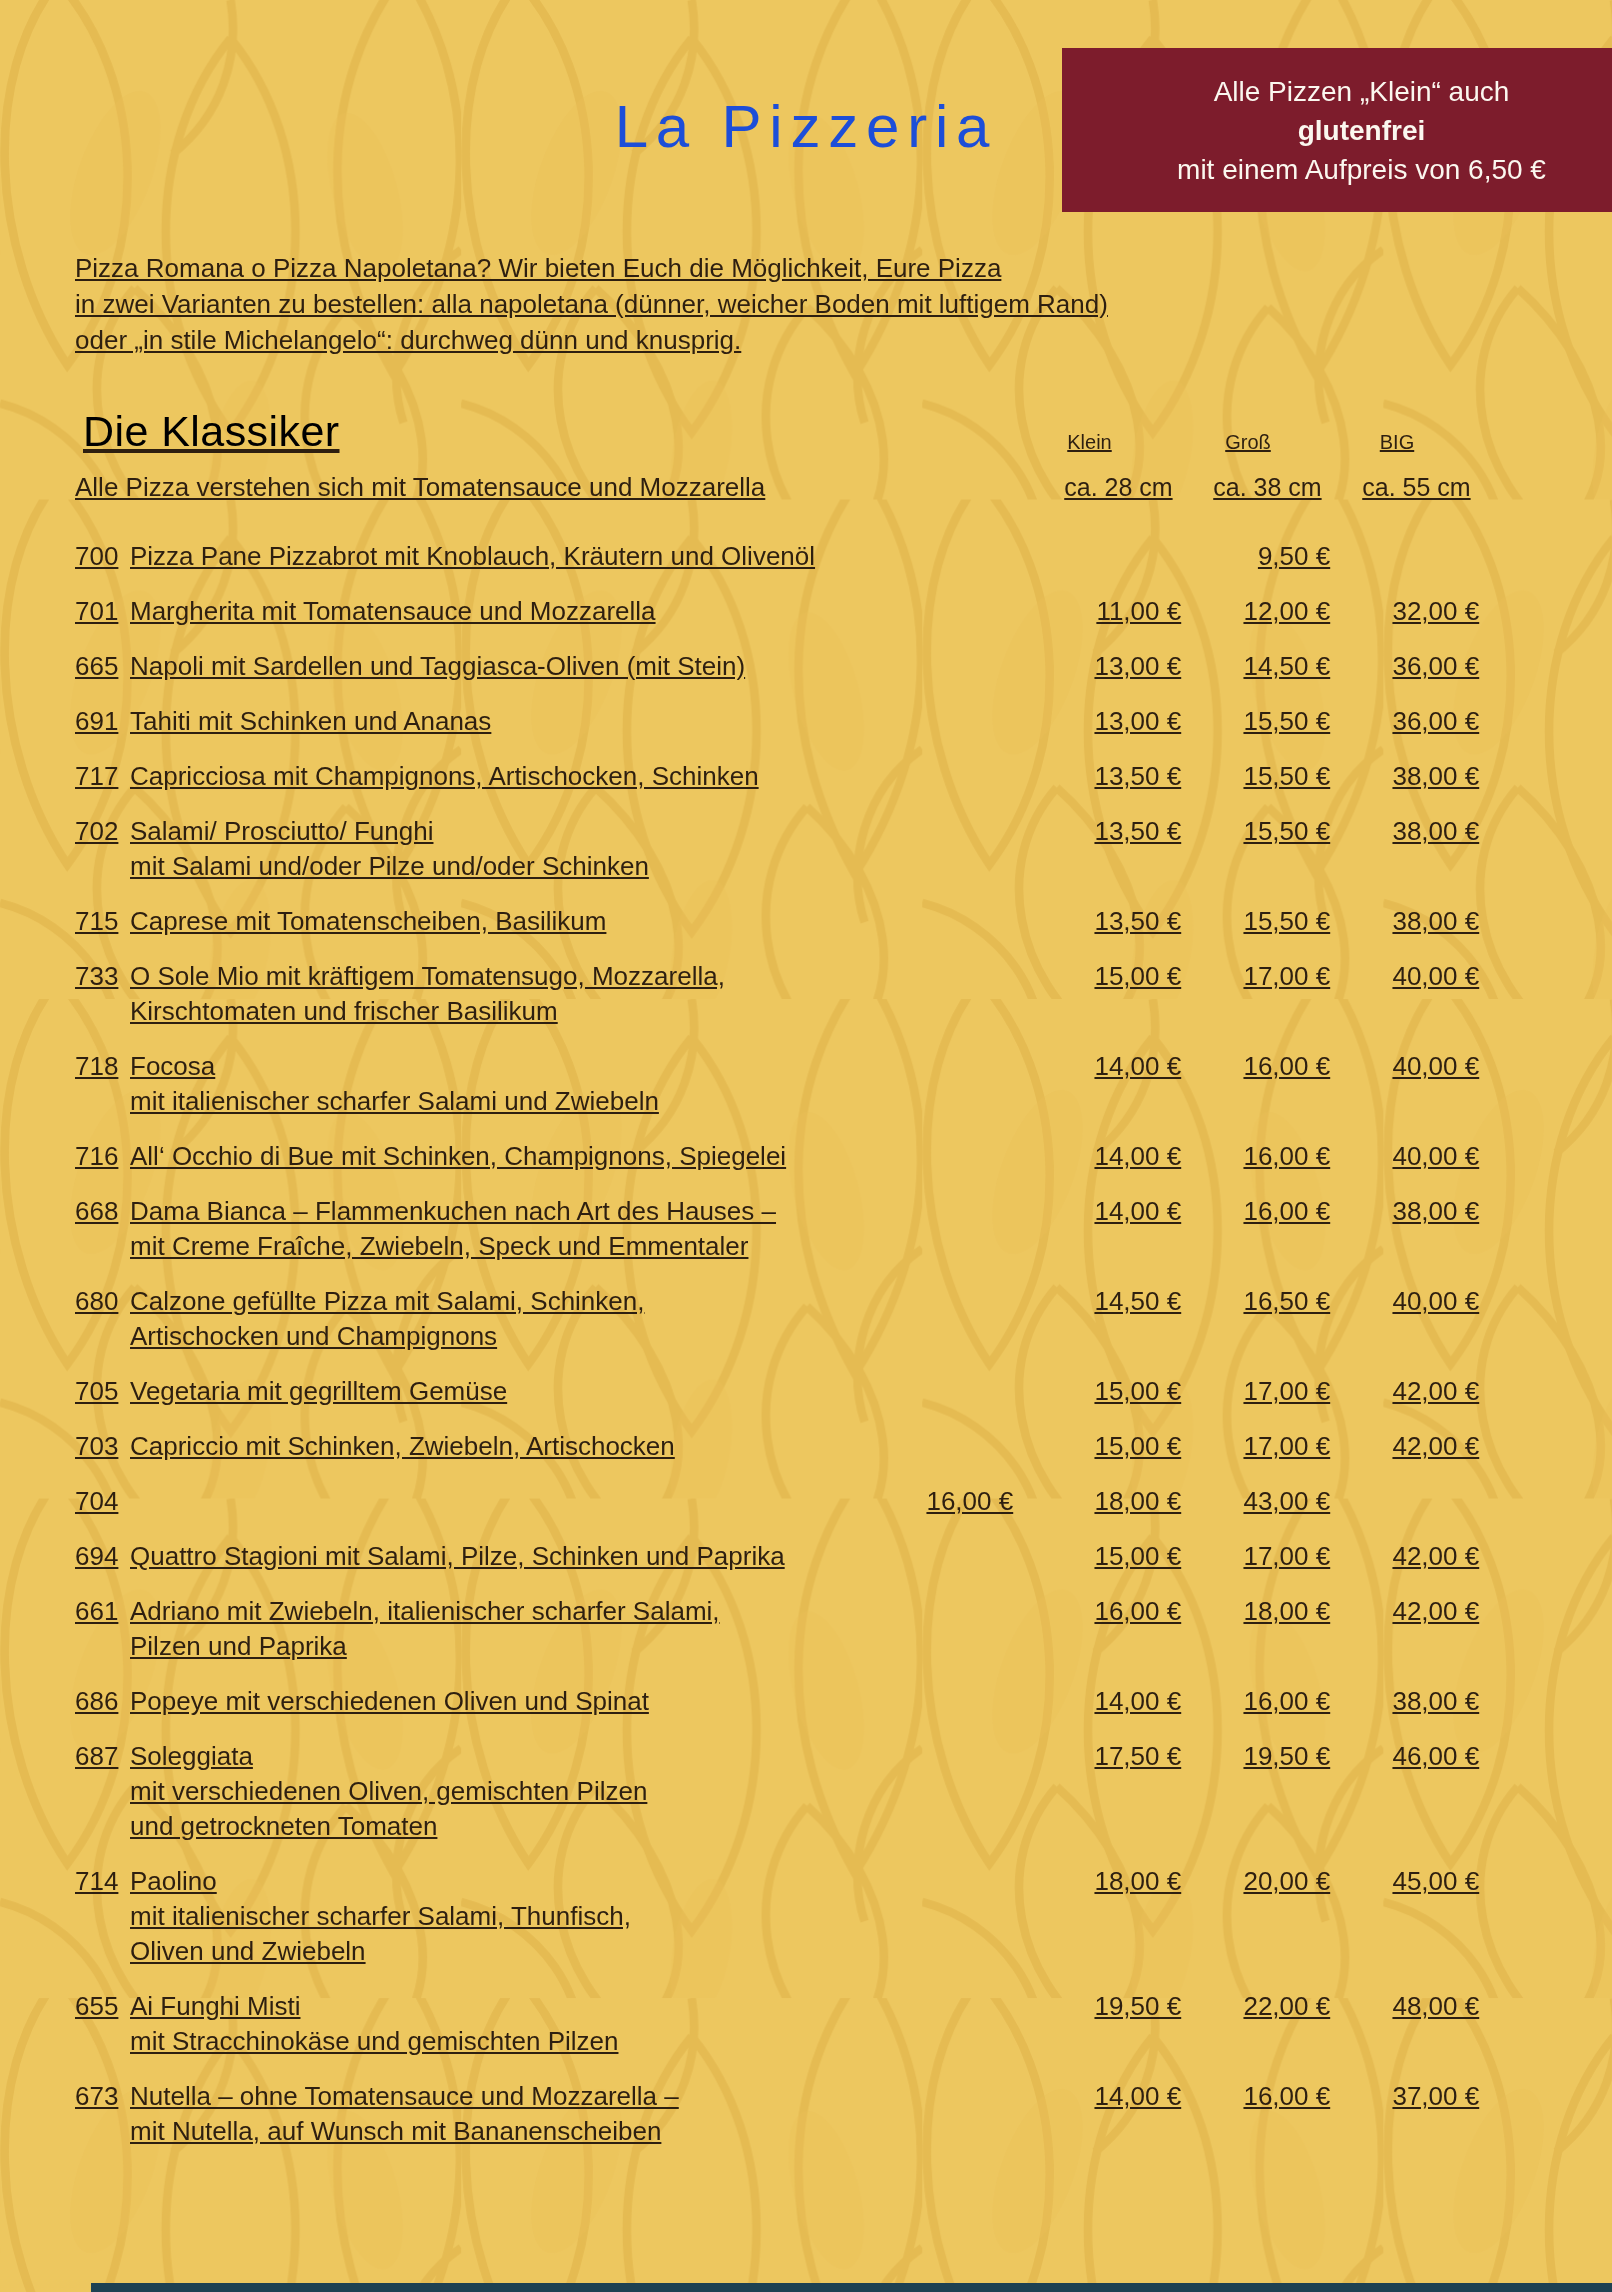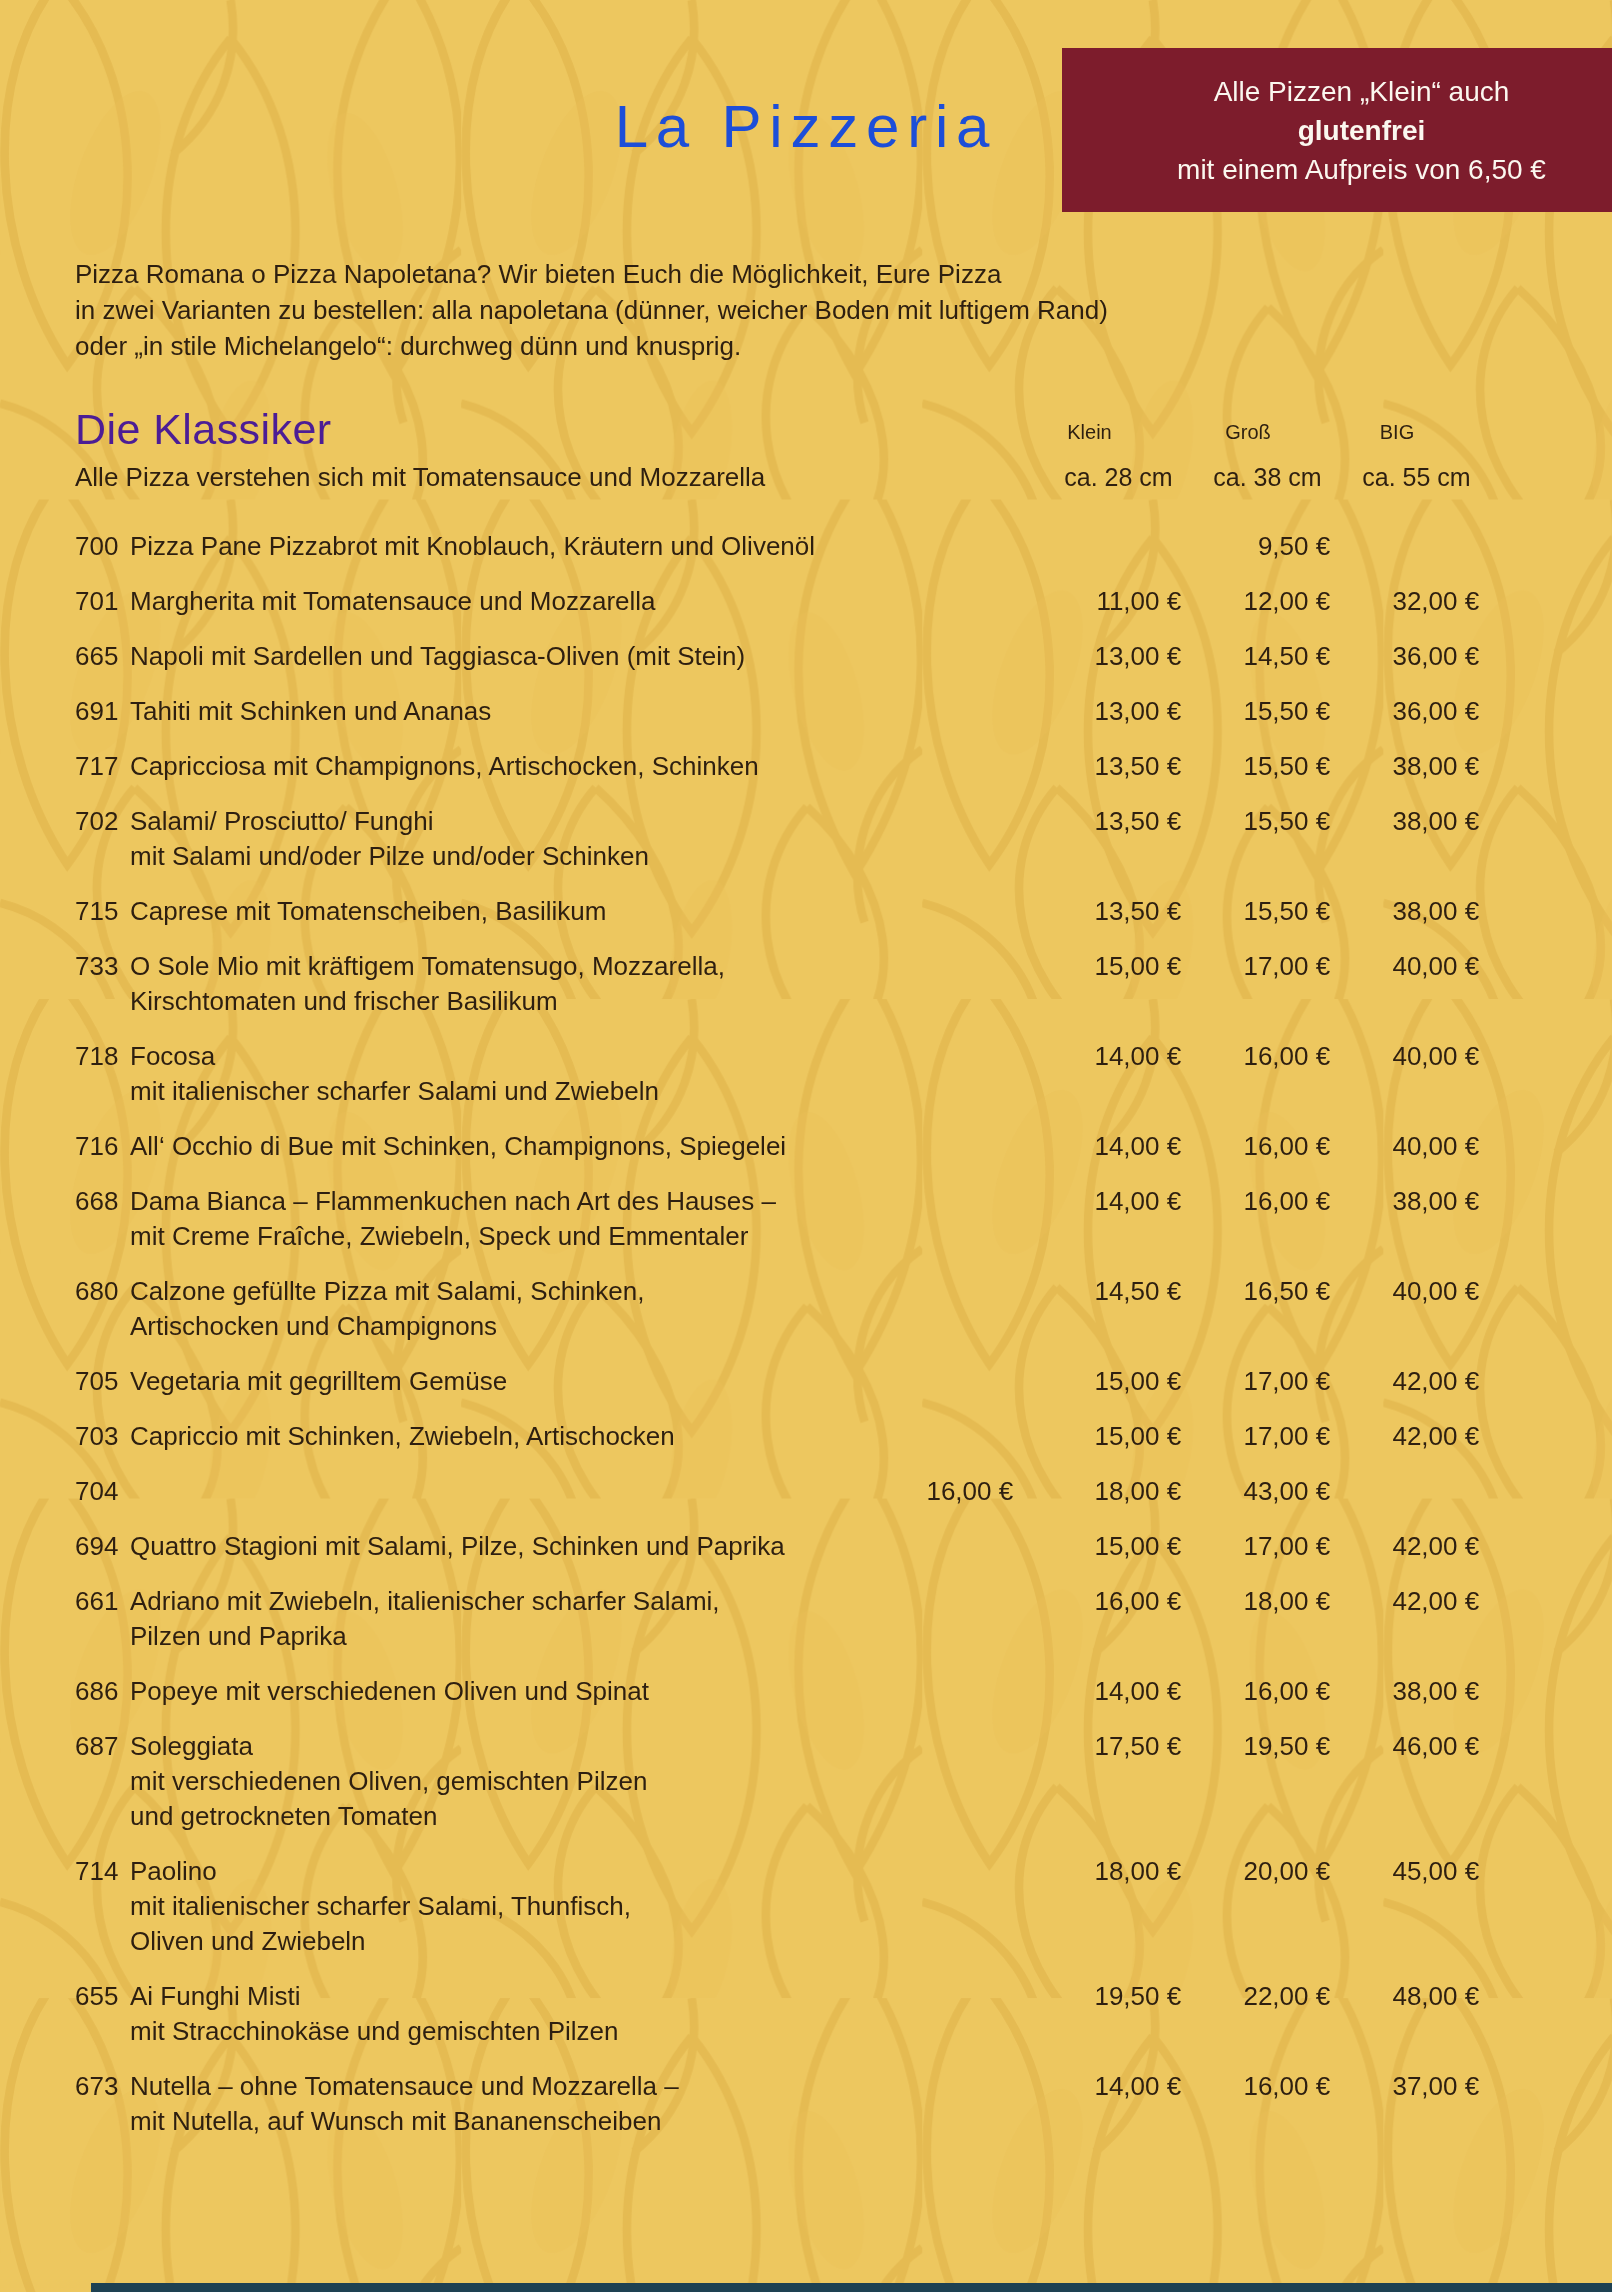"Pizza Romana o Pizza Napoletana?" .content { text-decoration: none -> underline; top: 14px -> 8px }
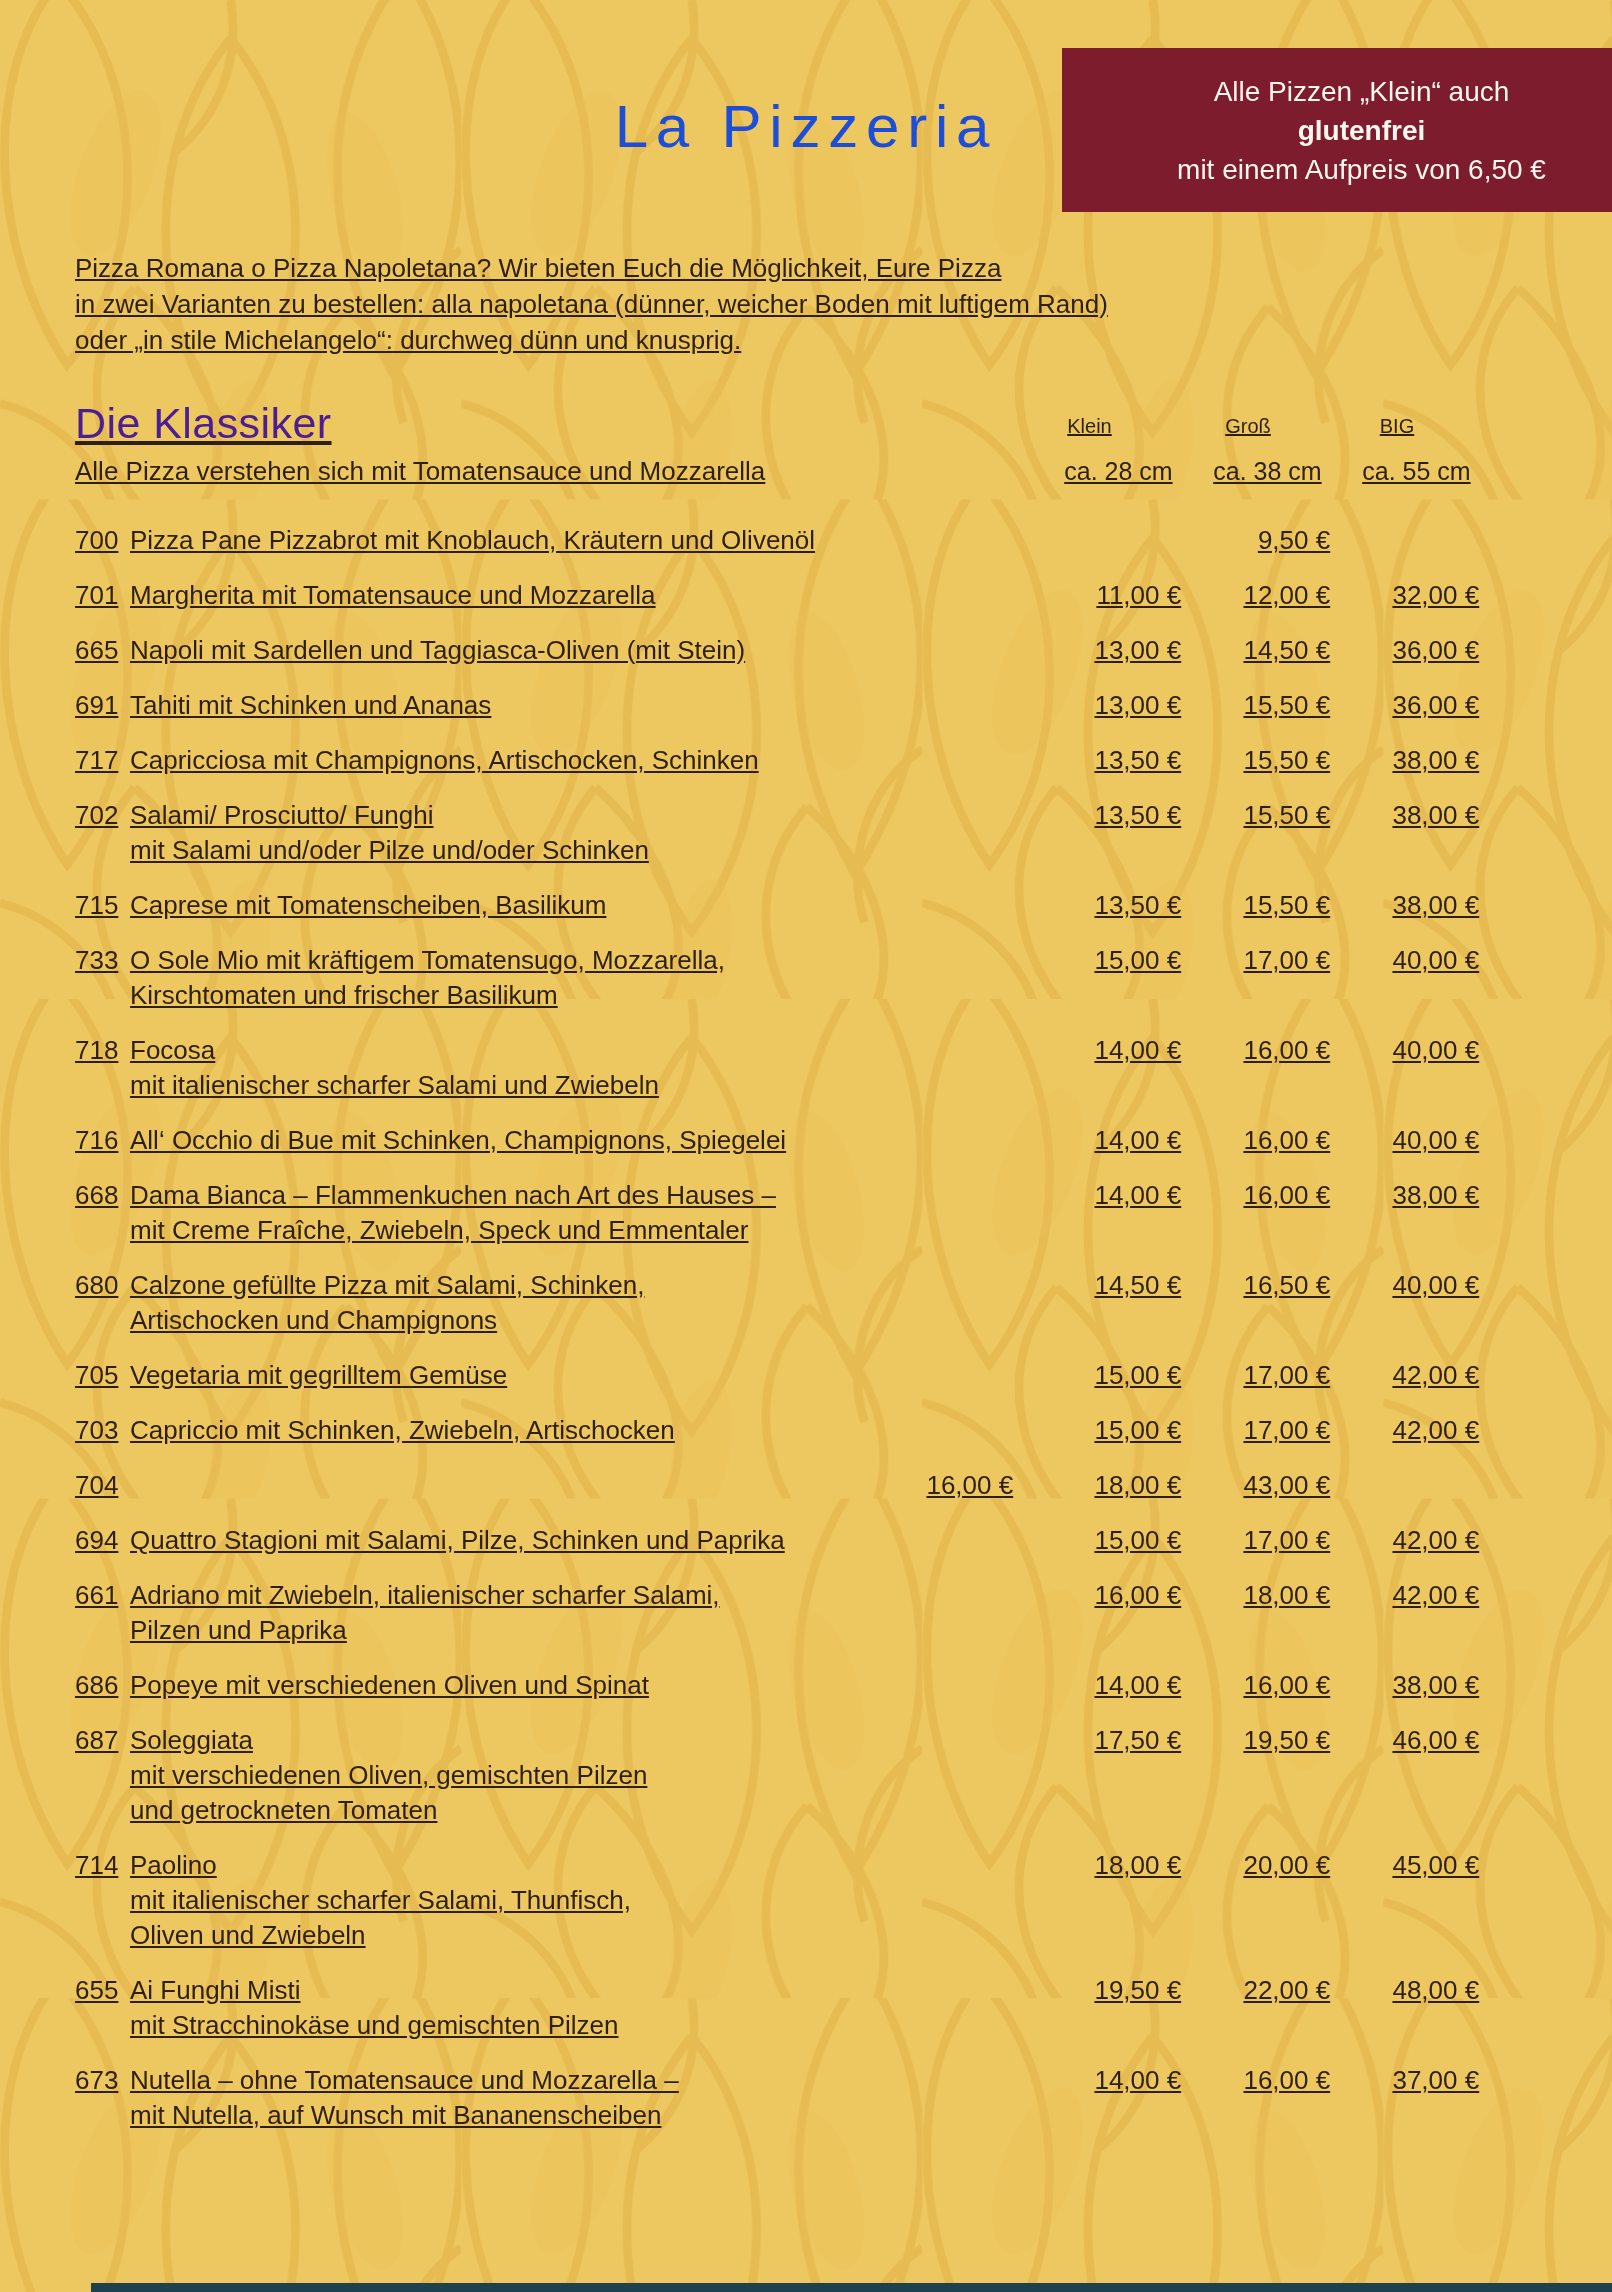"Die Klassiker" .section-heading { color: #4c1d95 -> #000000; margin: 0 -> 8px }
